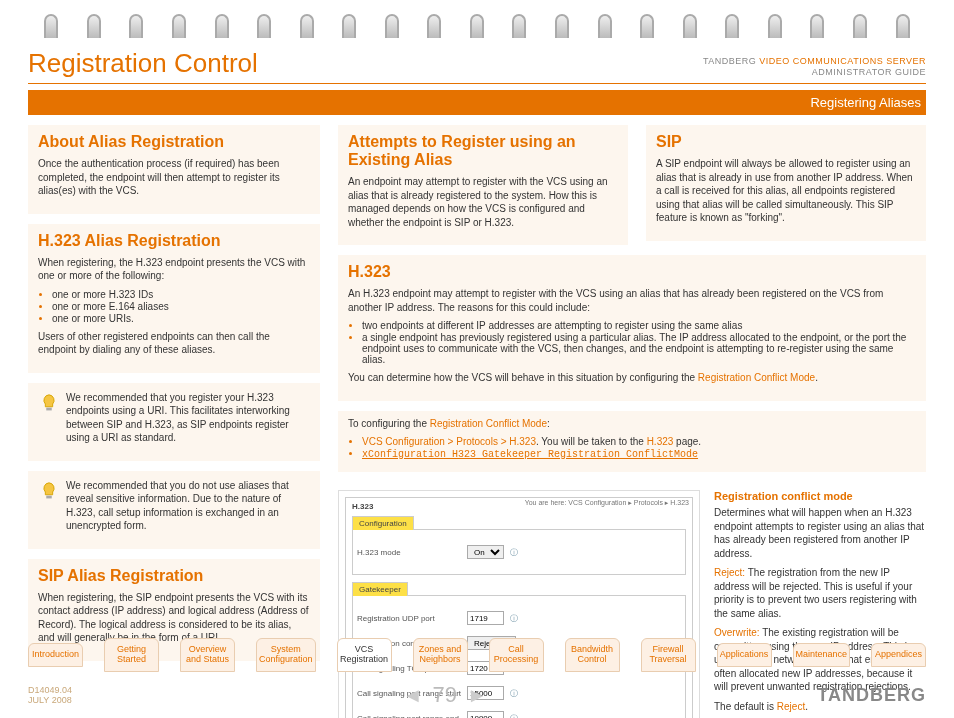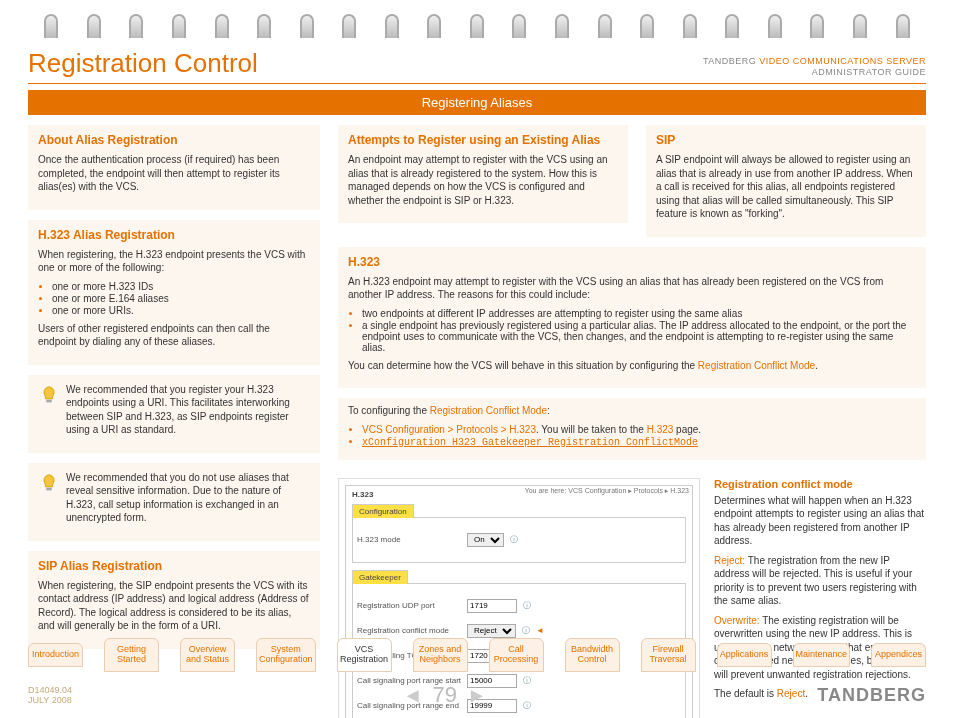"Registering Aliases" .banner { padding: 4px 16px -> 4px 5px; text-align: center -> right }
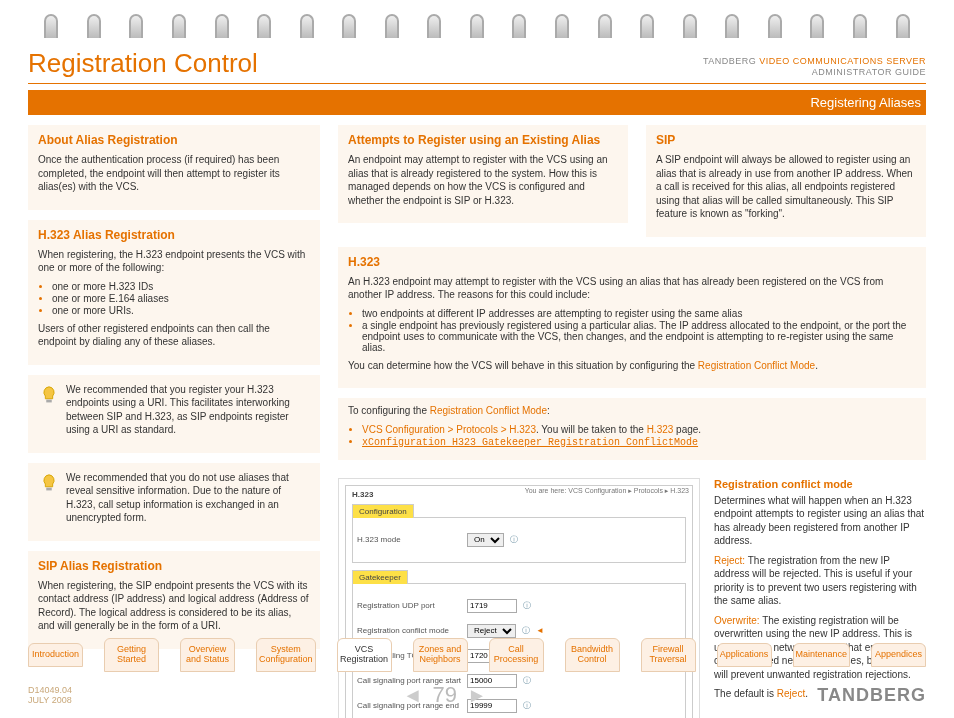"About Alias Registration" h3.orange { font-size: 12px -> 16px }
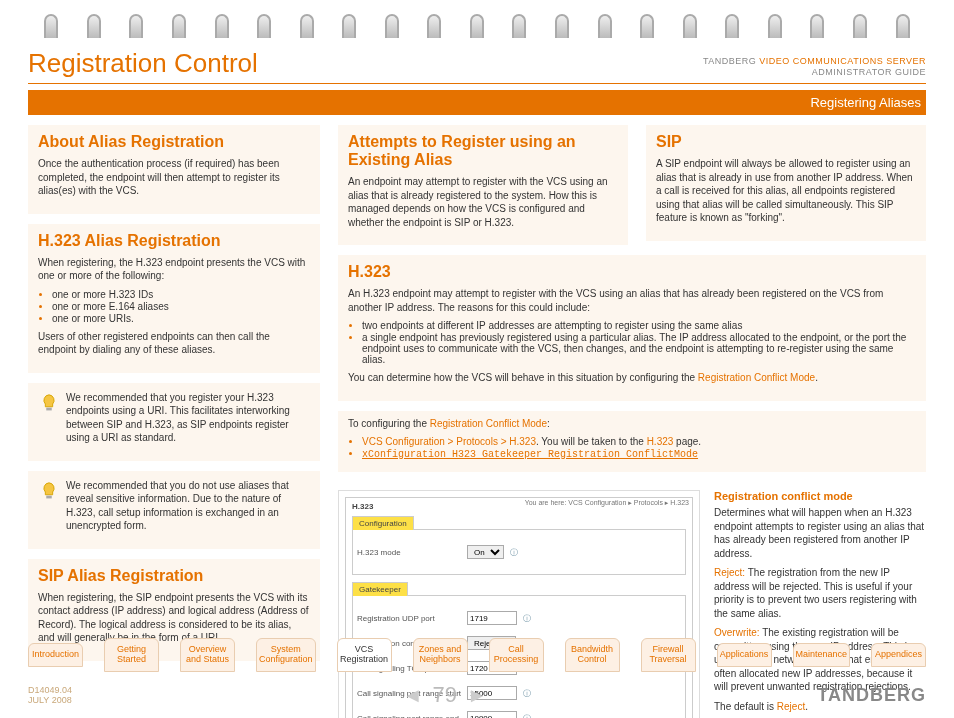"1719" .field-row input { width: 50px -> 37px }
